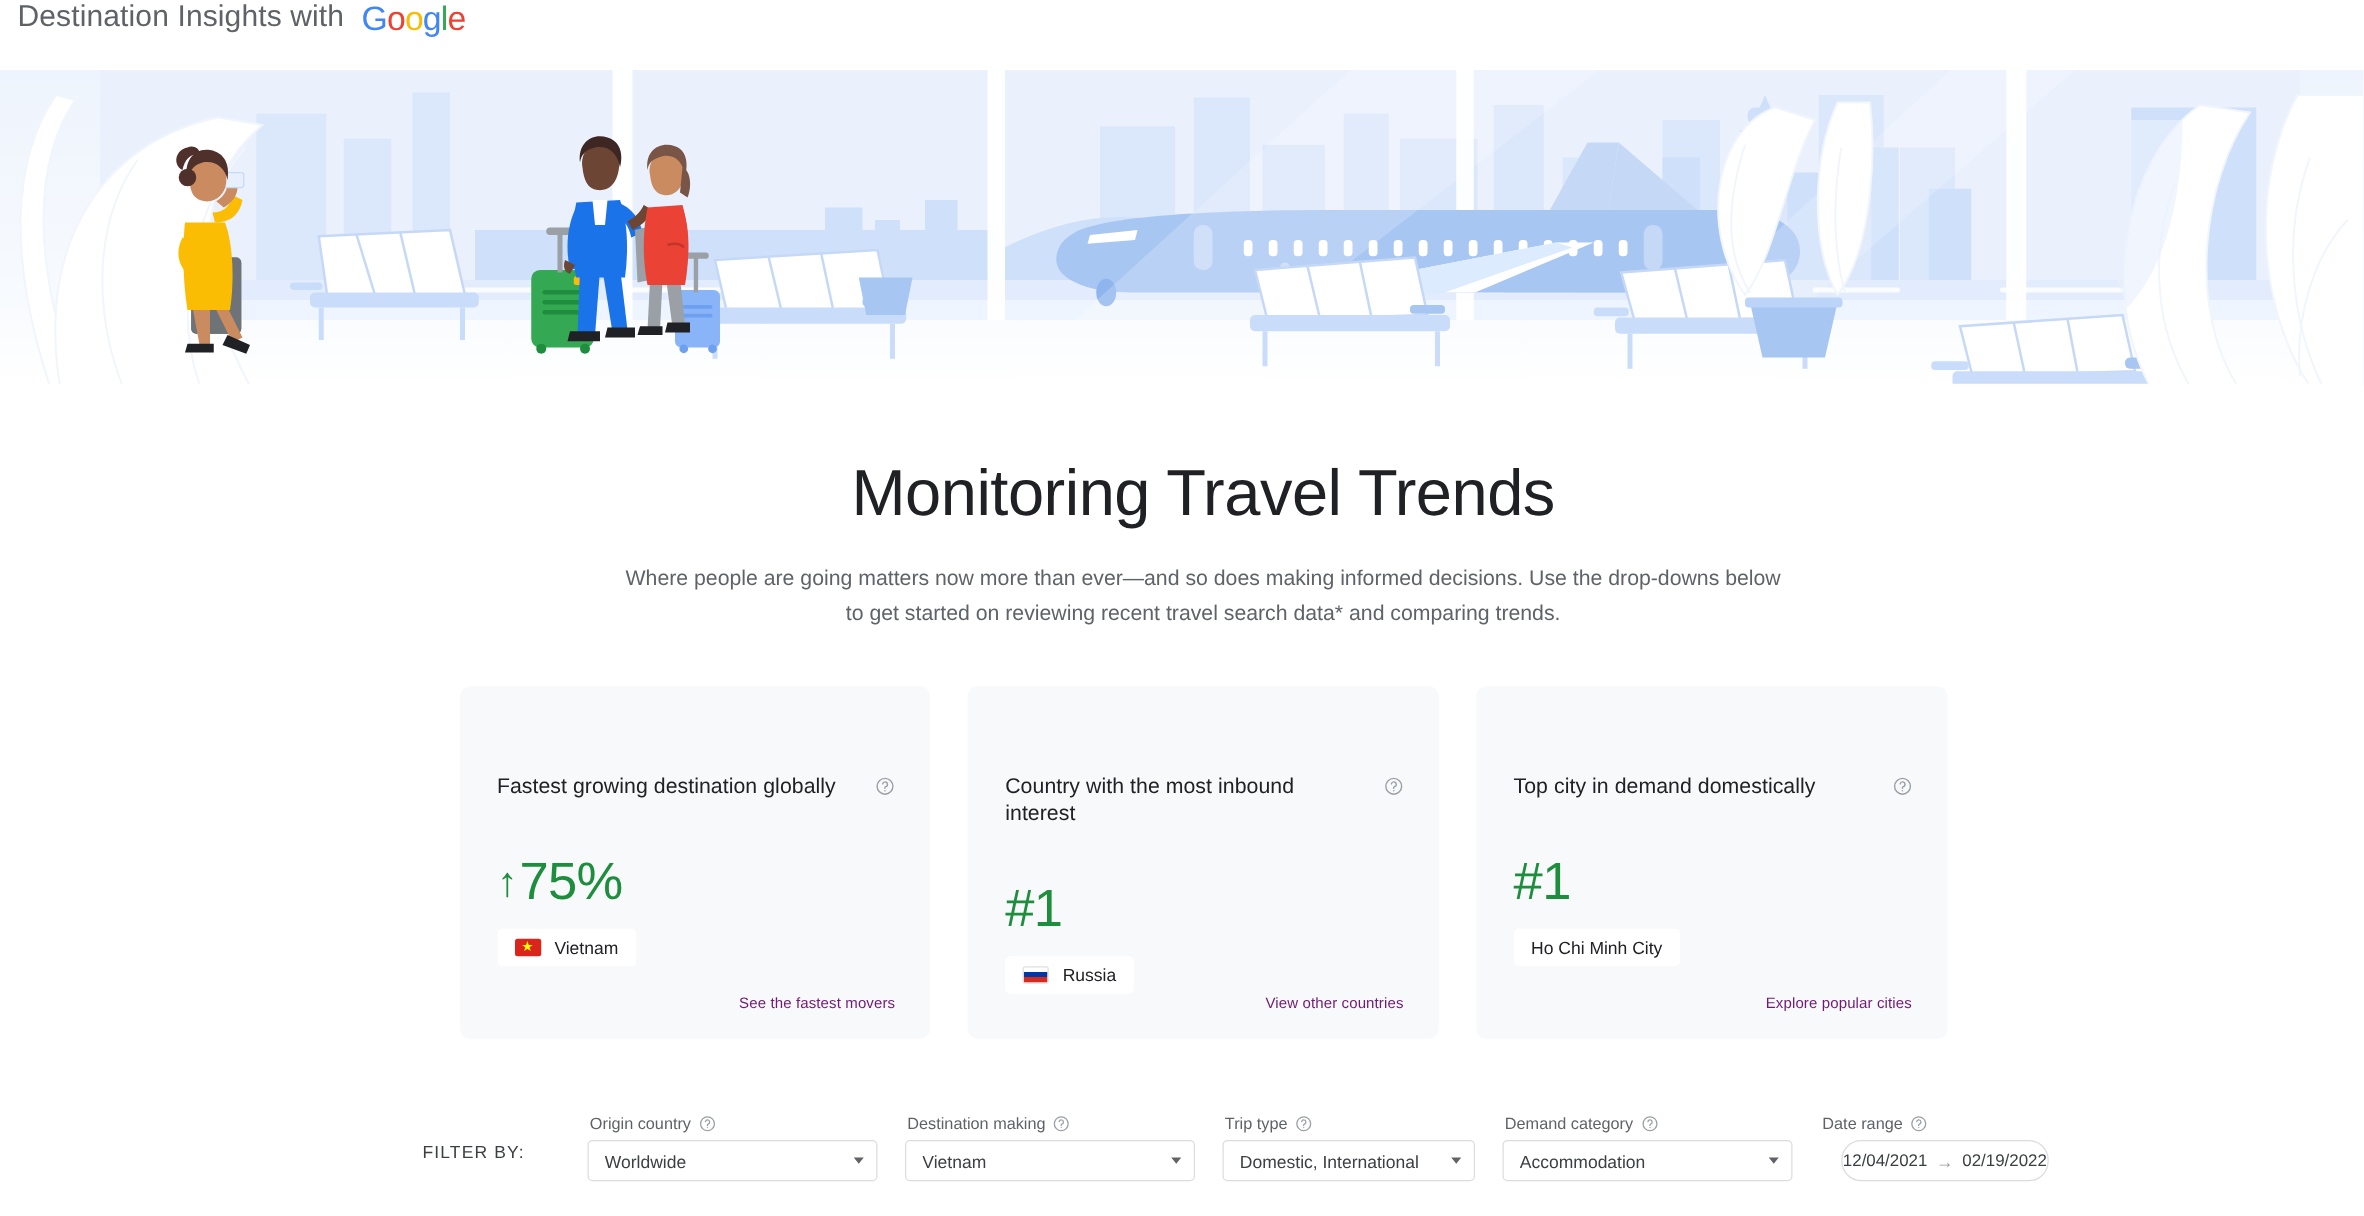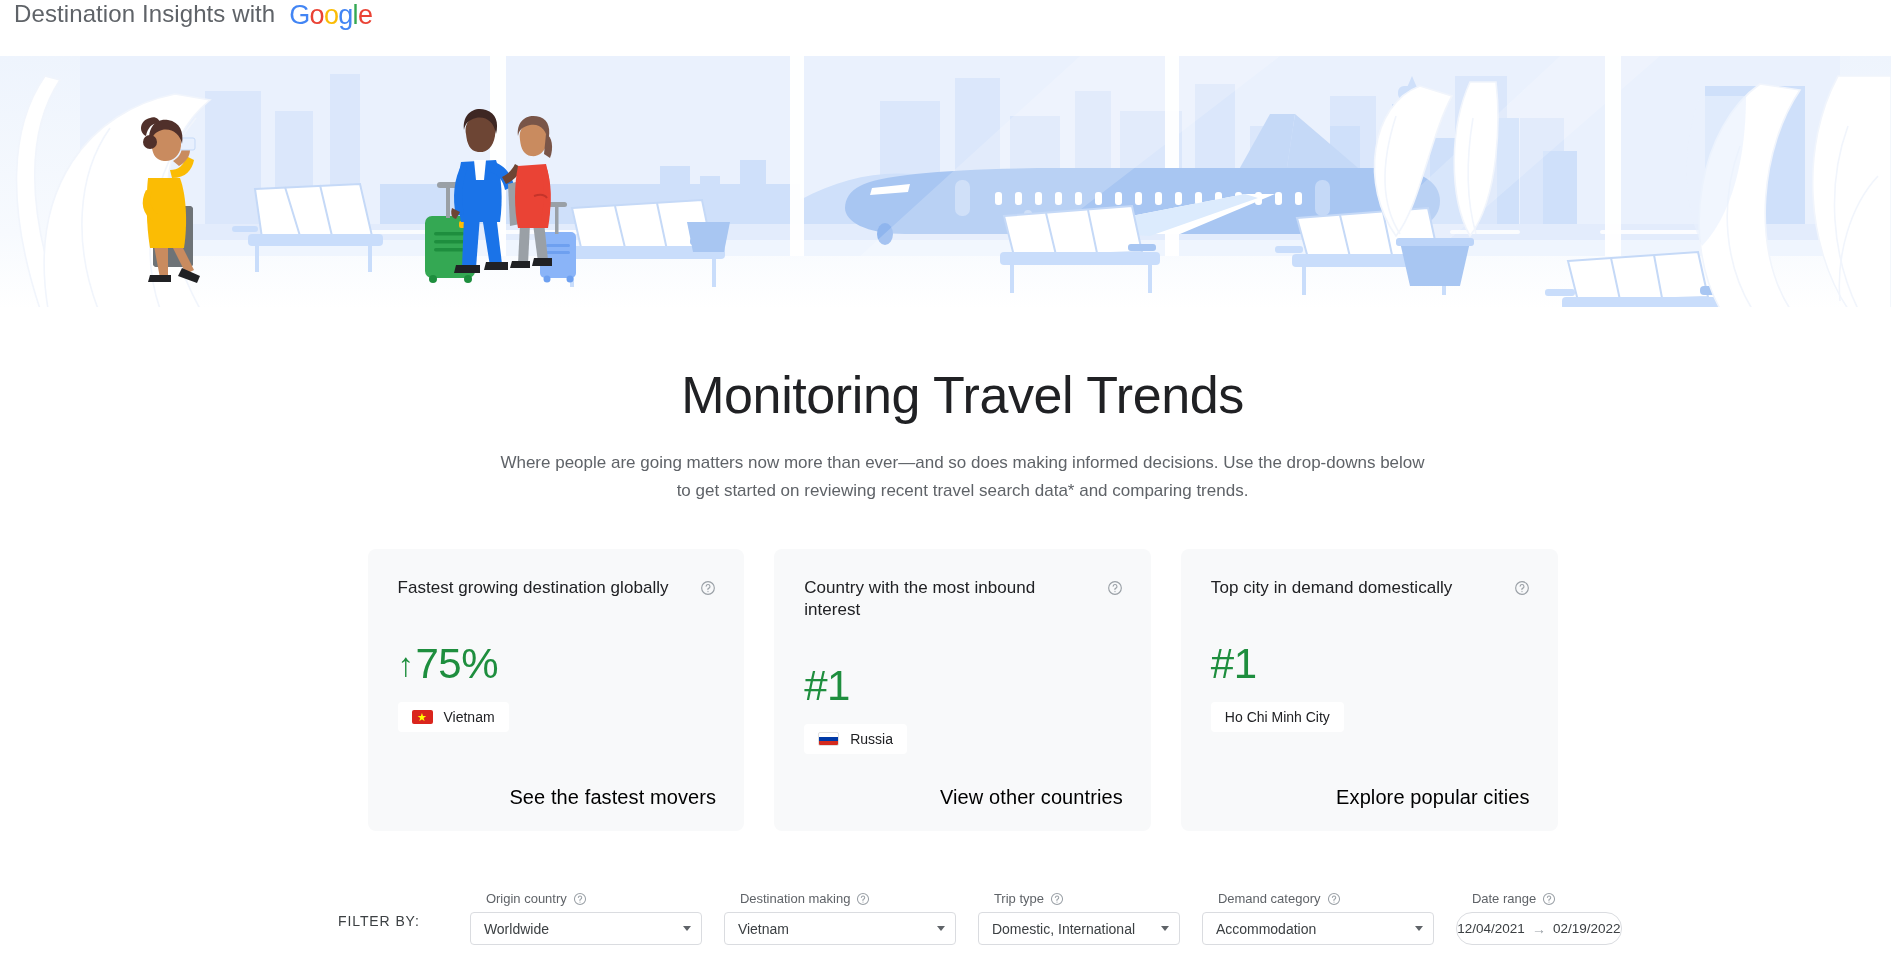"Fastest growing destination globally" .card-head { margin-top: none -> 41px }
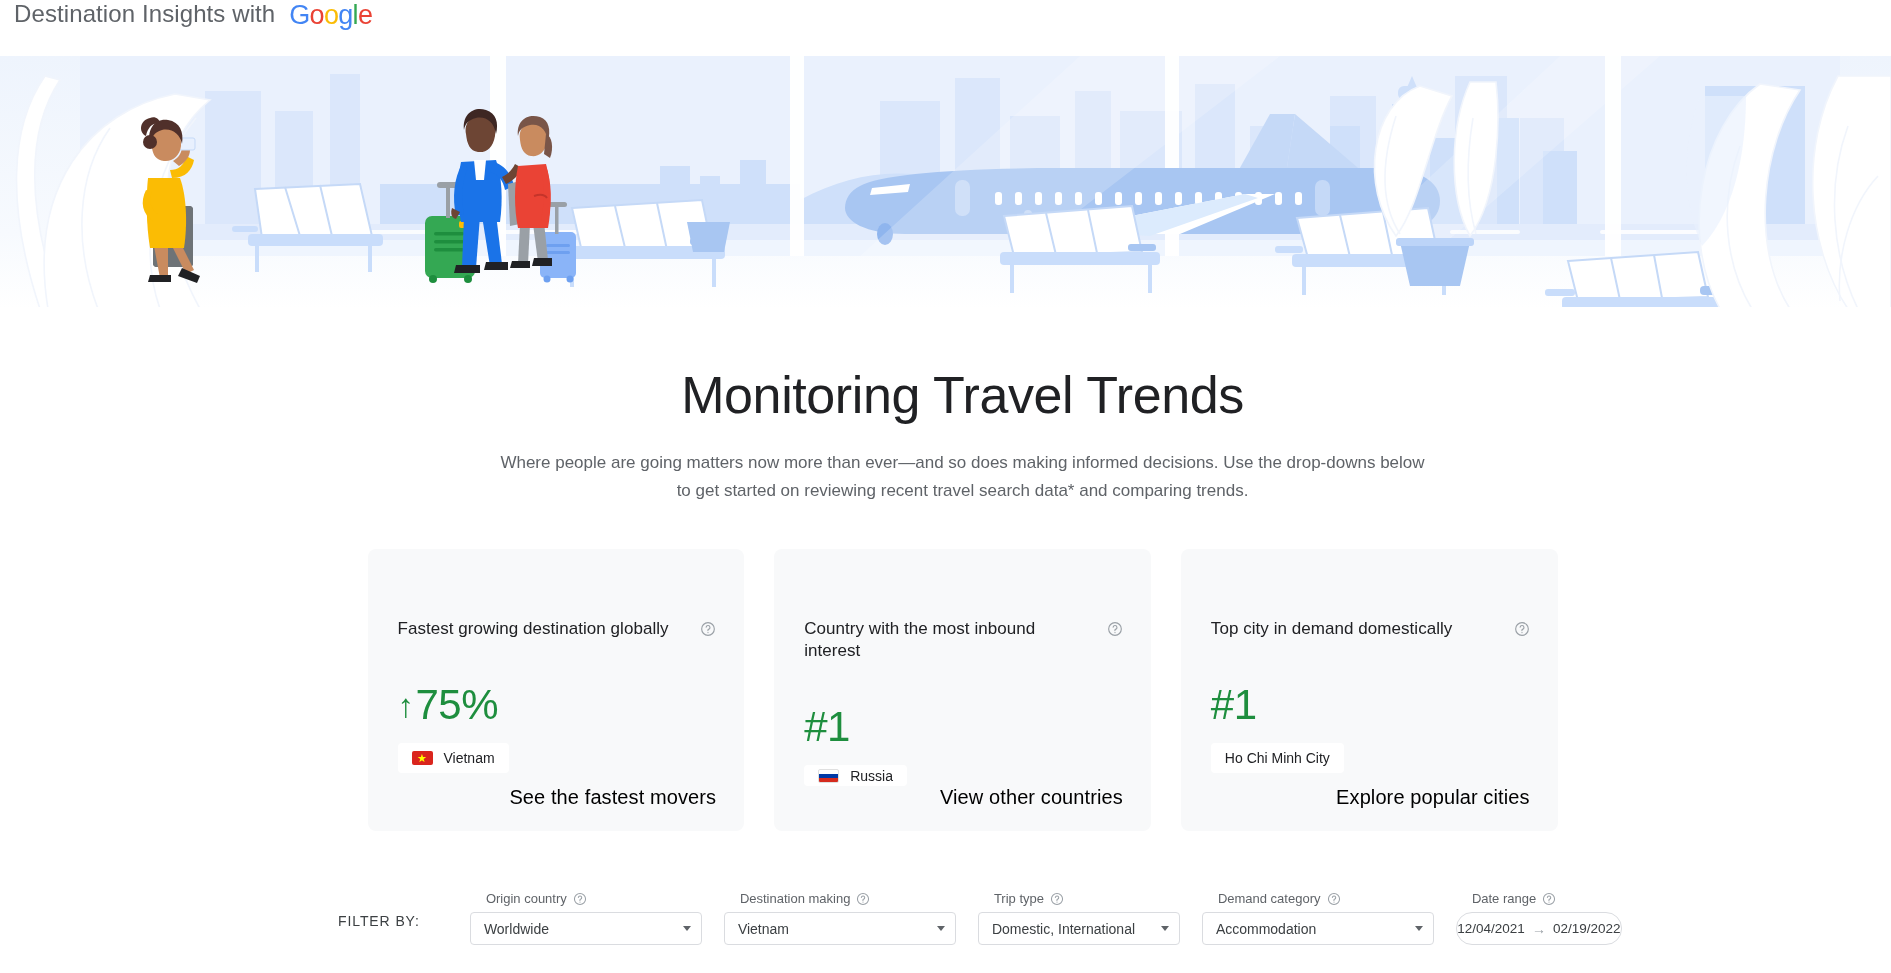"See the fastest movers" .card-link { color: #000000 -> #701a75; font-size: 20px -> 12px }
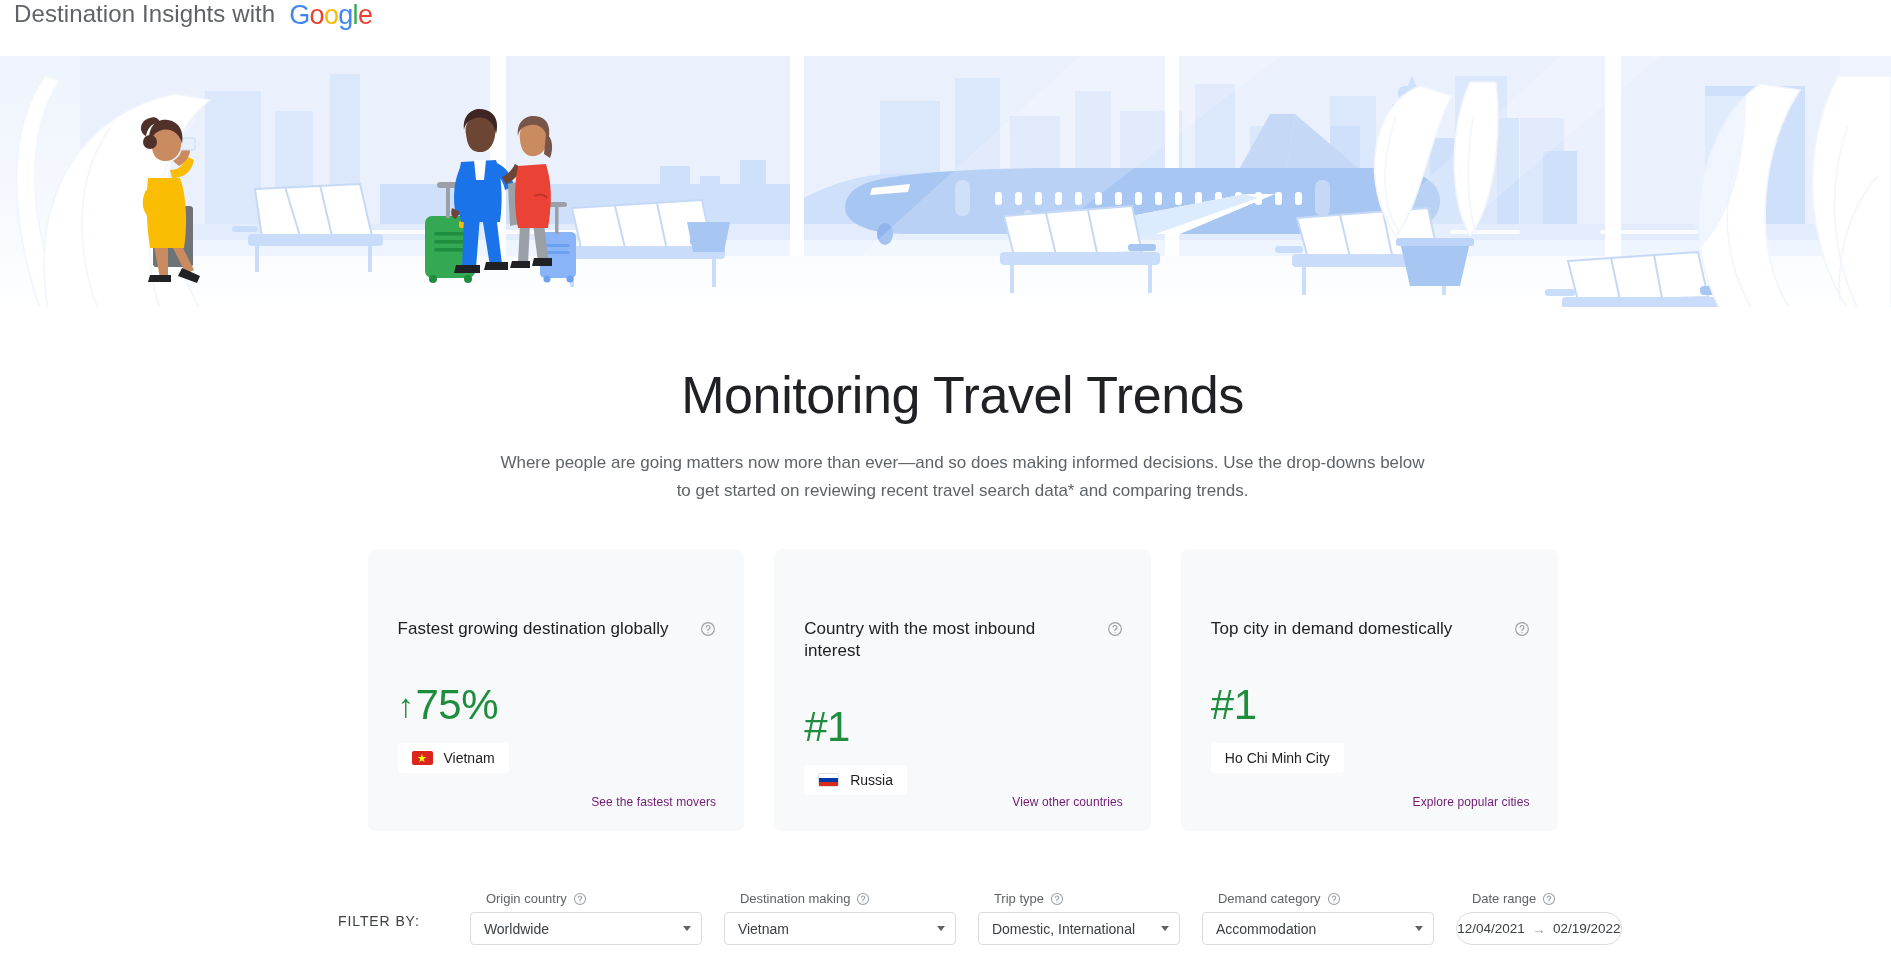"Origin country" .filter-label { margin-left: 16px -> 2px }
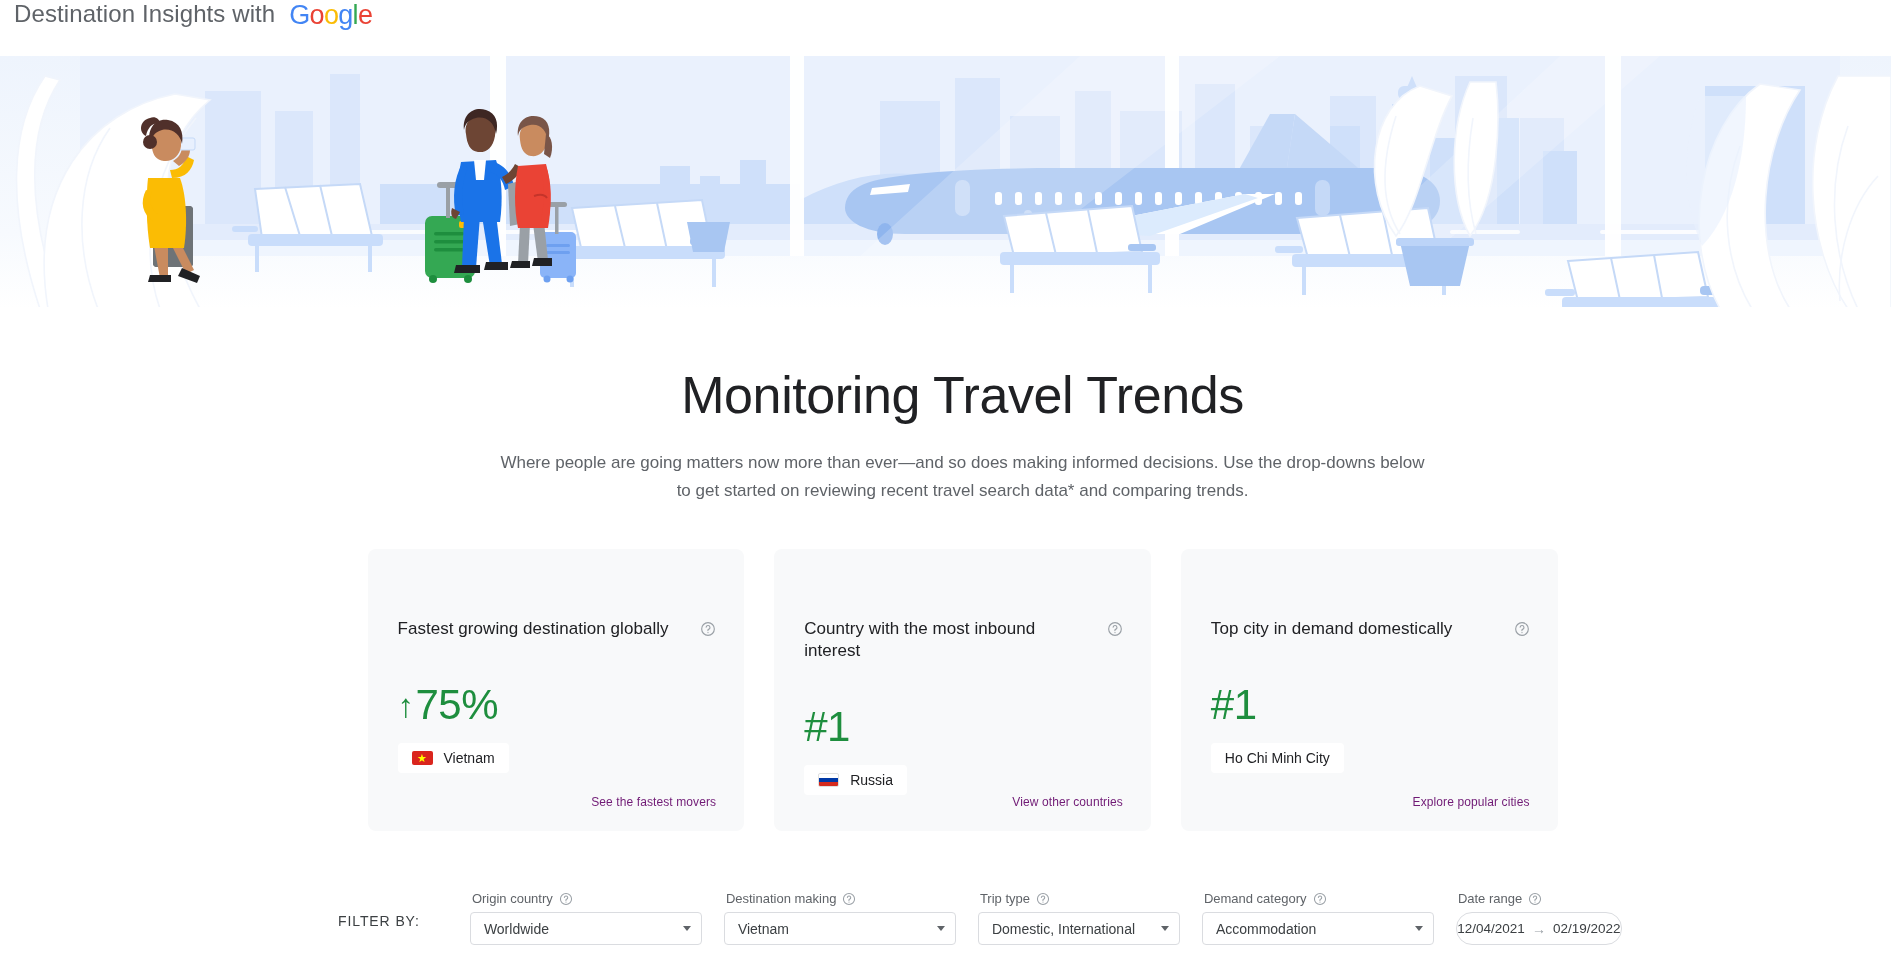"12/04/2021" .daterange { margin-left: none -> 17px }
